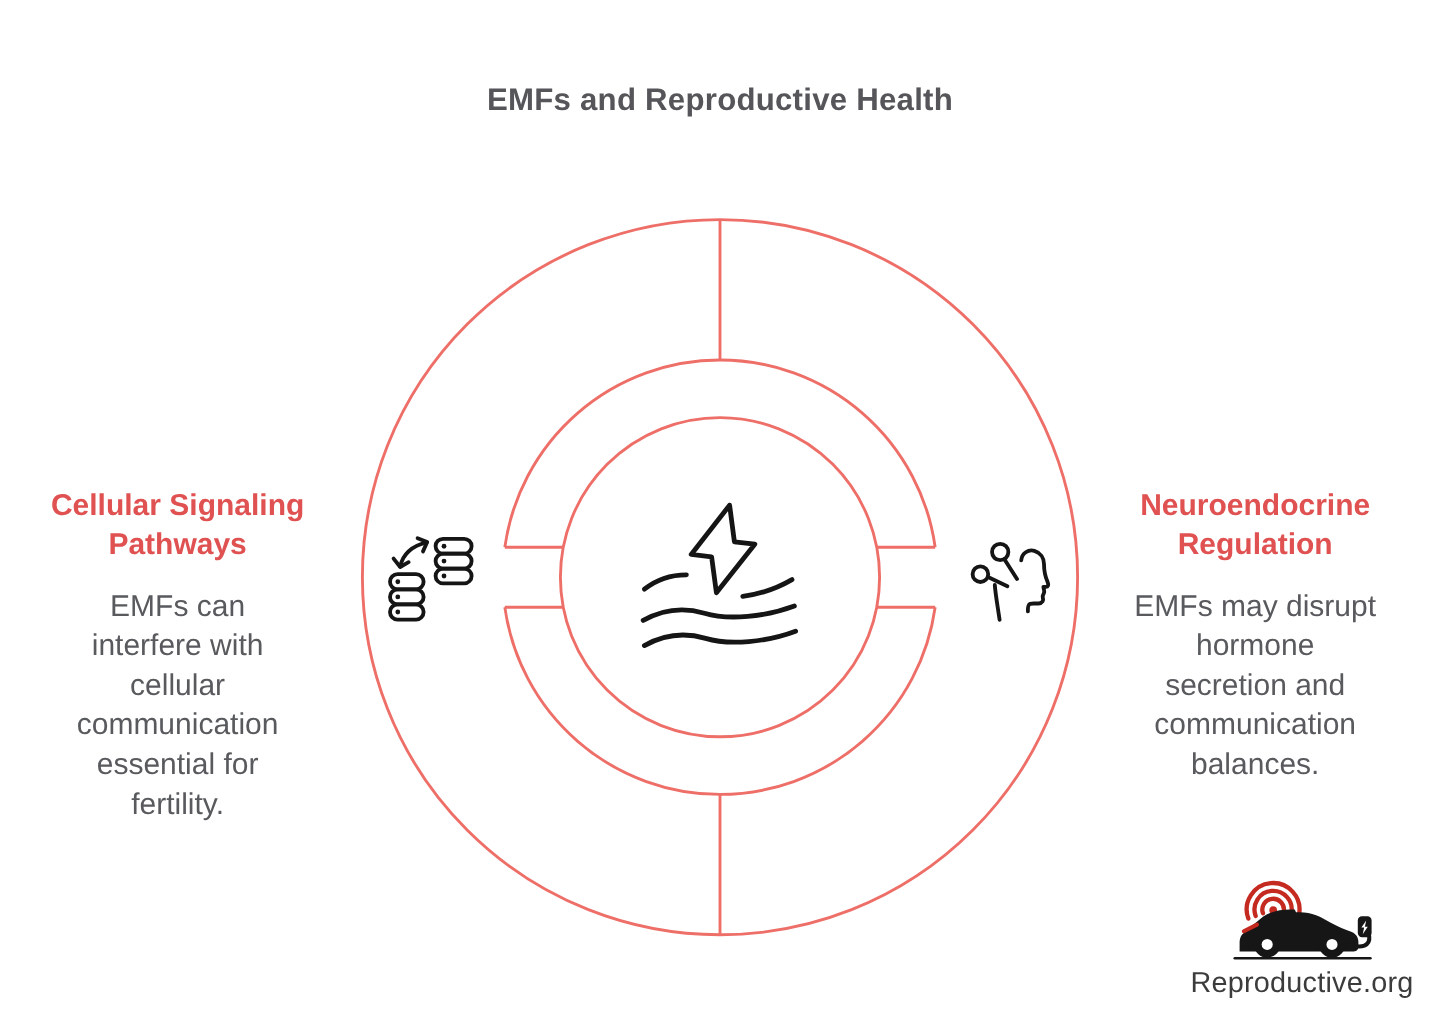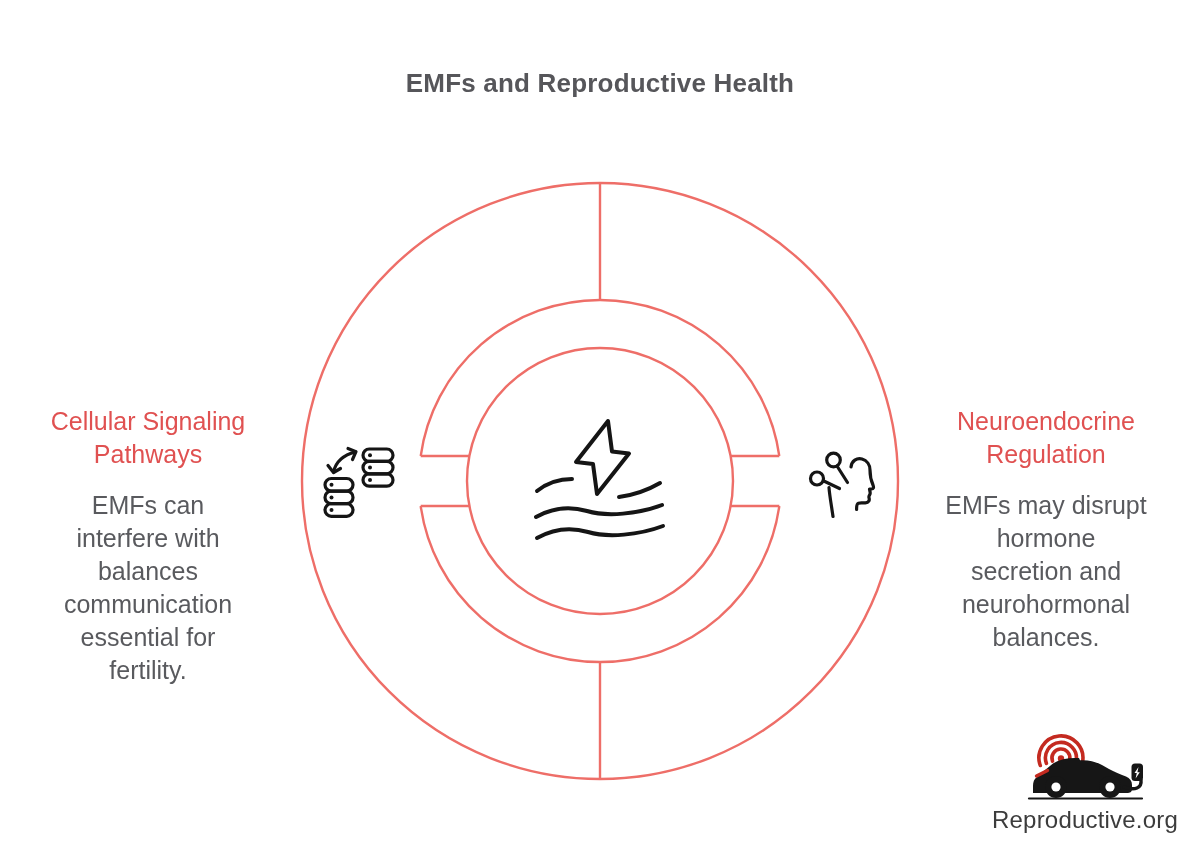"Cellular Signaling" .label .heading { font-weight: 400 -> 700 }
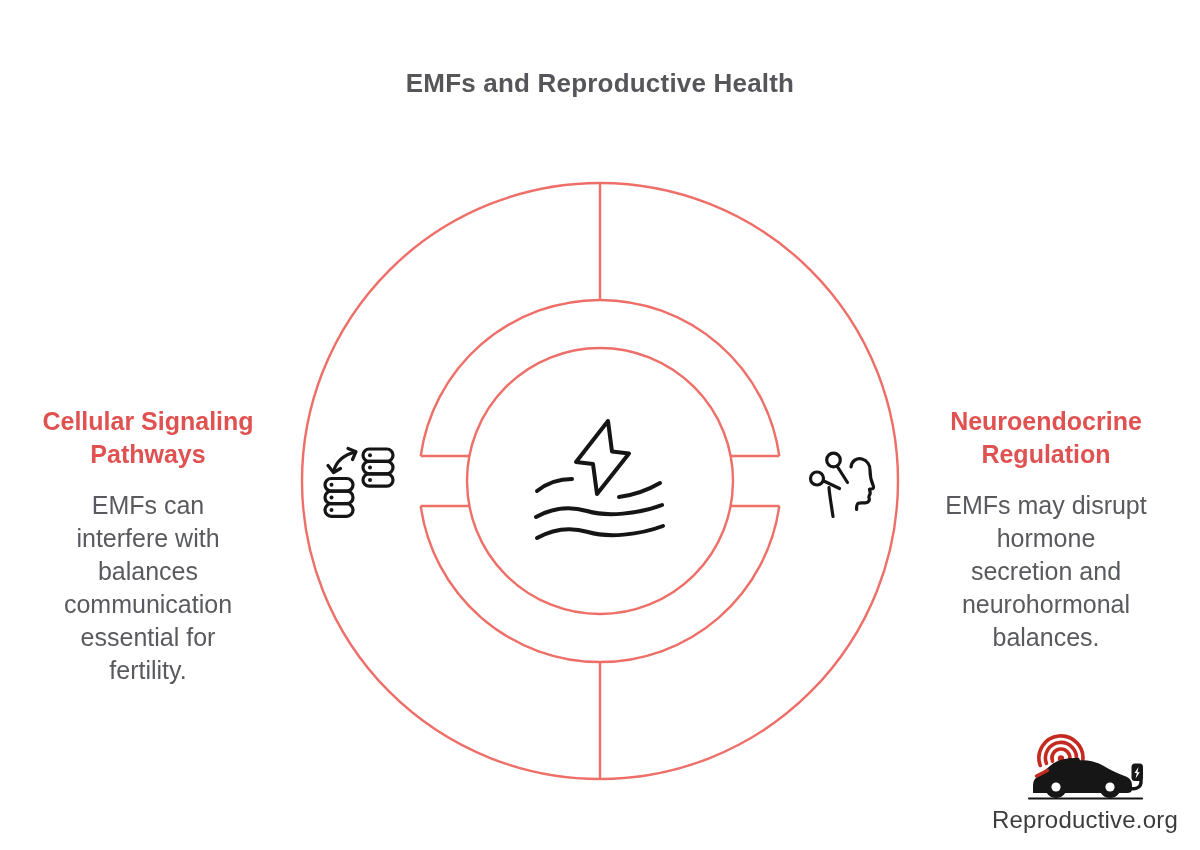"EMFs can" div.body { text: balances -> cellular }
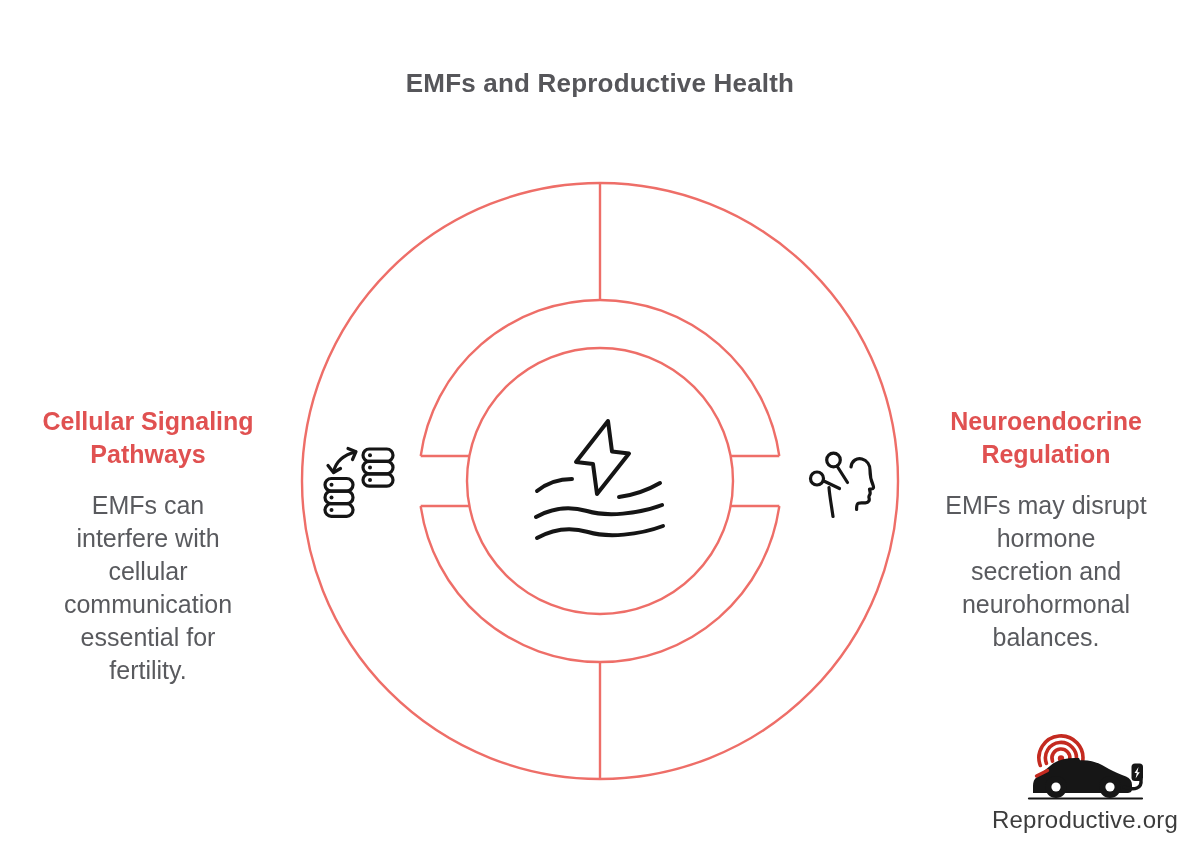"EMFs may disrupt" div.body { text: neurohormonal -> communication }
